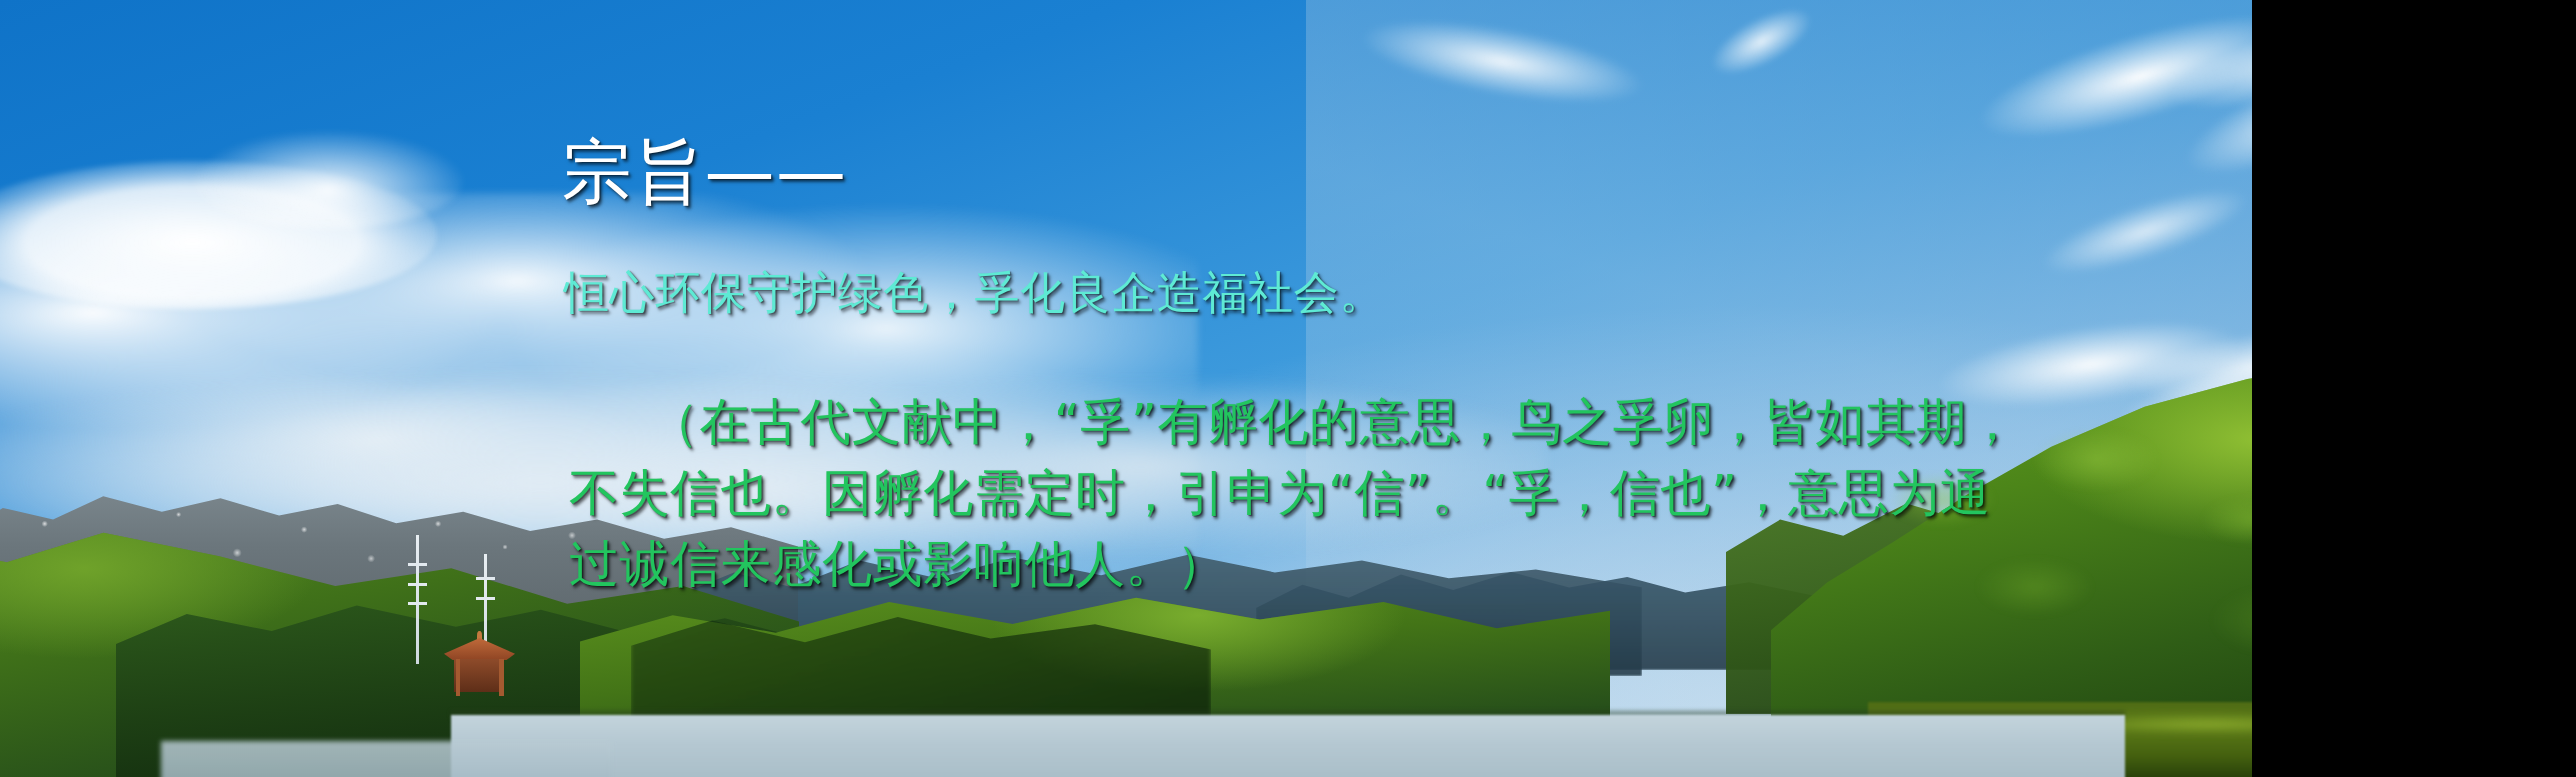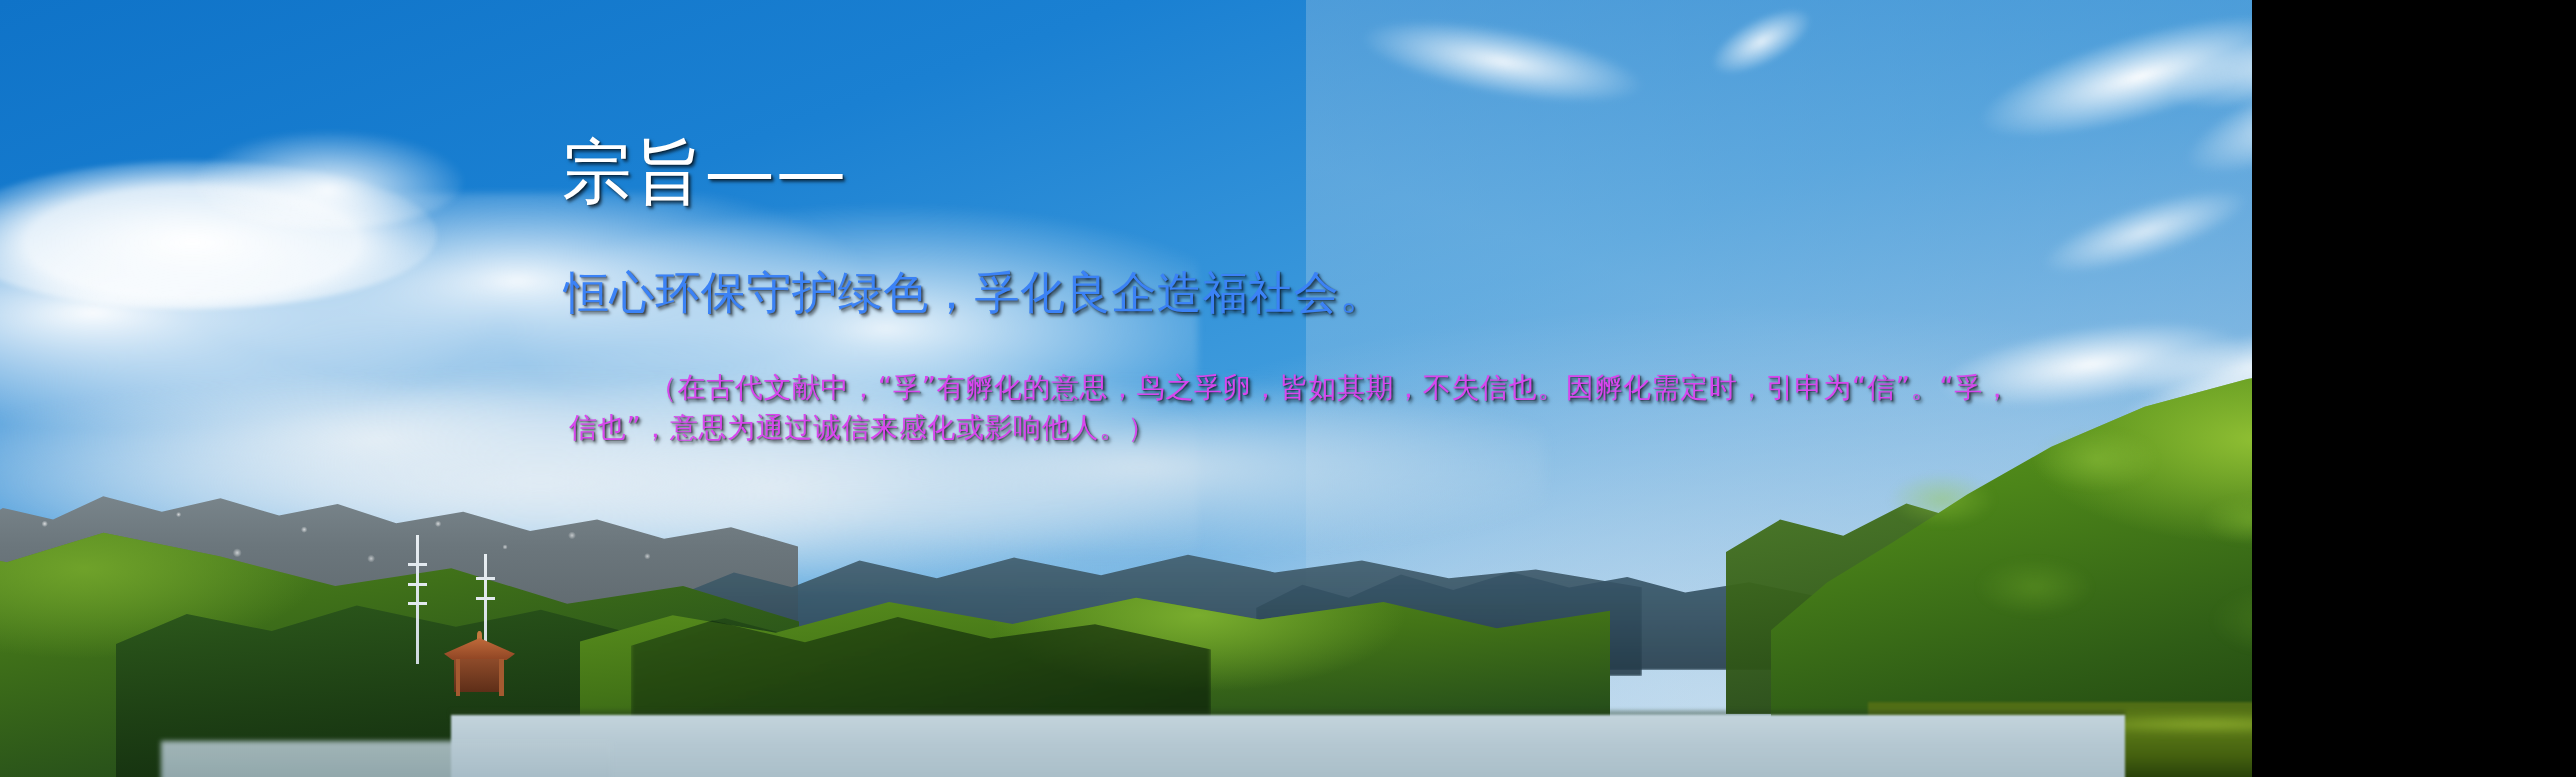"恒心环保守护绿色，孚化良企造福社会。" .slogan { color: #3b82f6 -> #5eead4 }
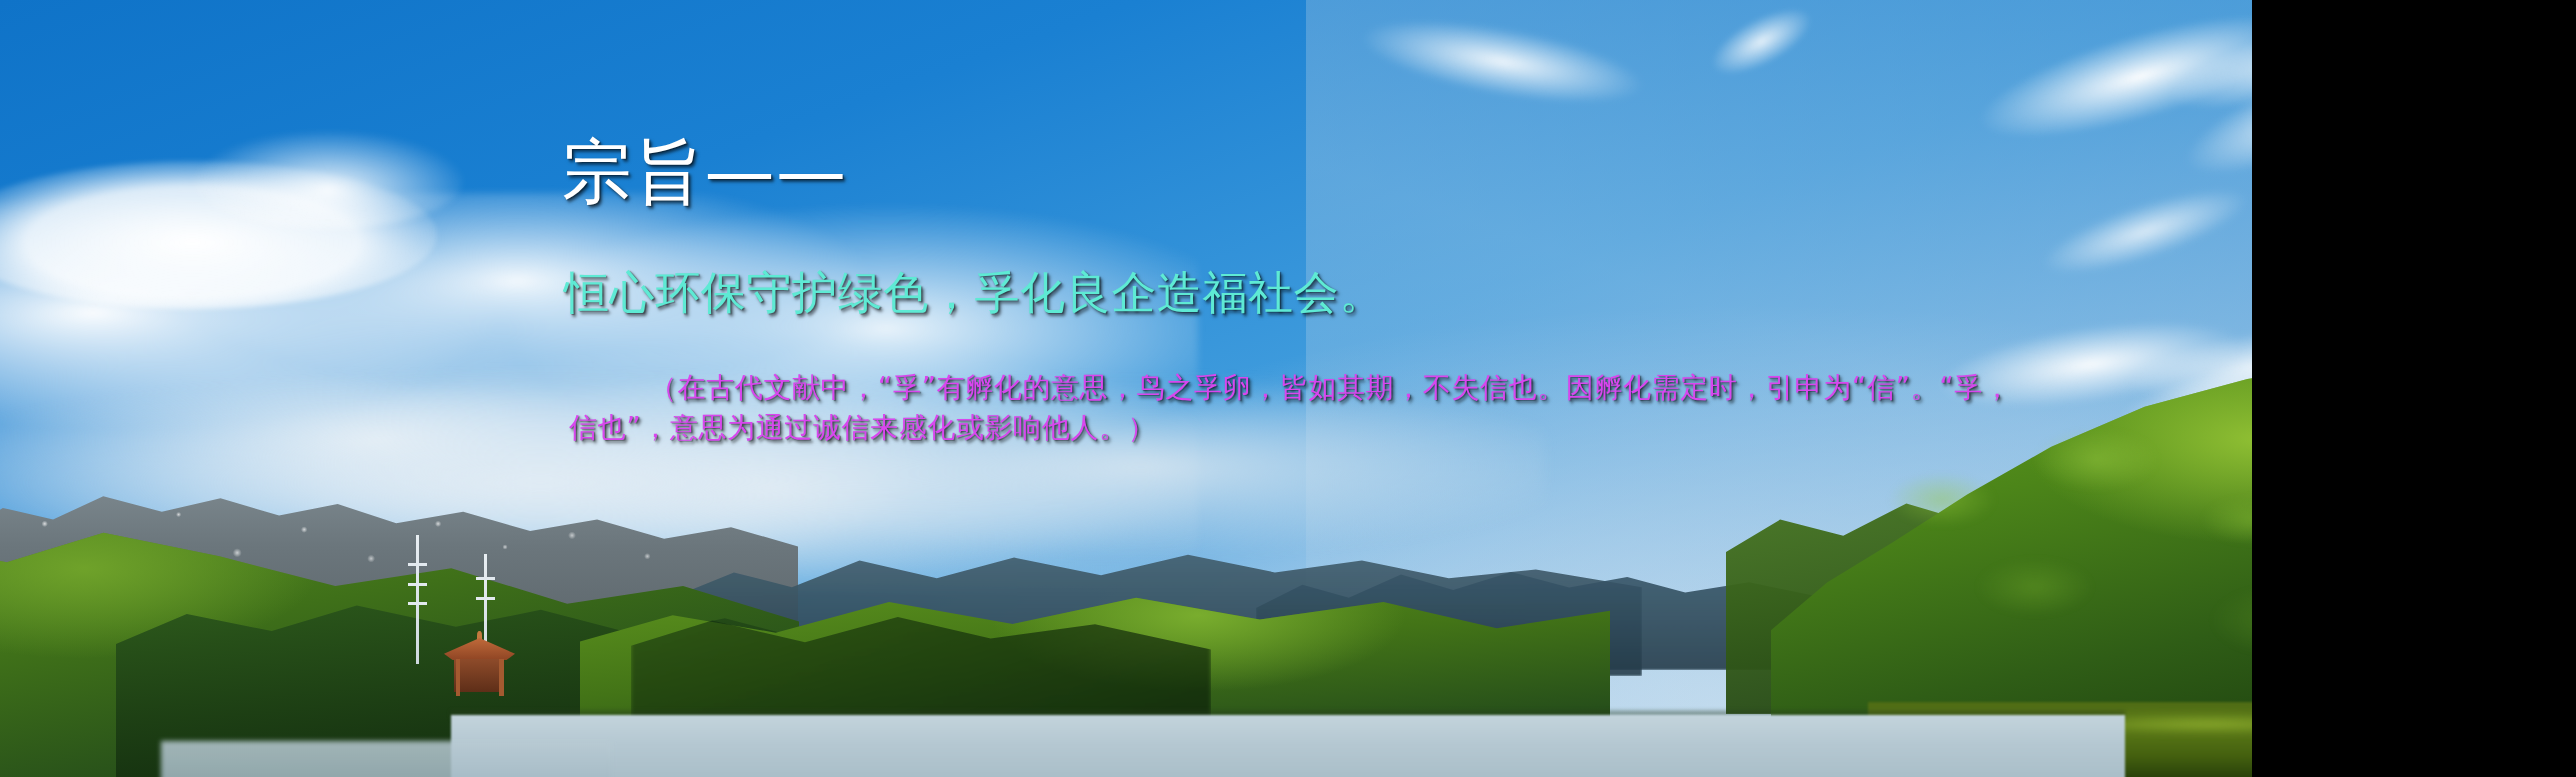"（在古代文献中，“孚”有孵化的意思，鸟之孚卵，皆如其期，不失信也。因孵化需定时，" .note { color: #d946ef -> #22c55e; font-size: 28px -> 50px; top: 368px -> 387px }
